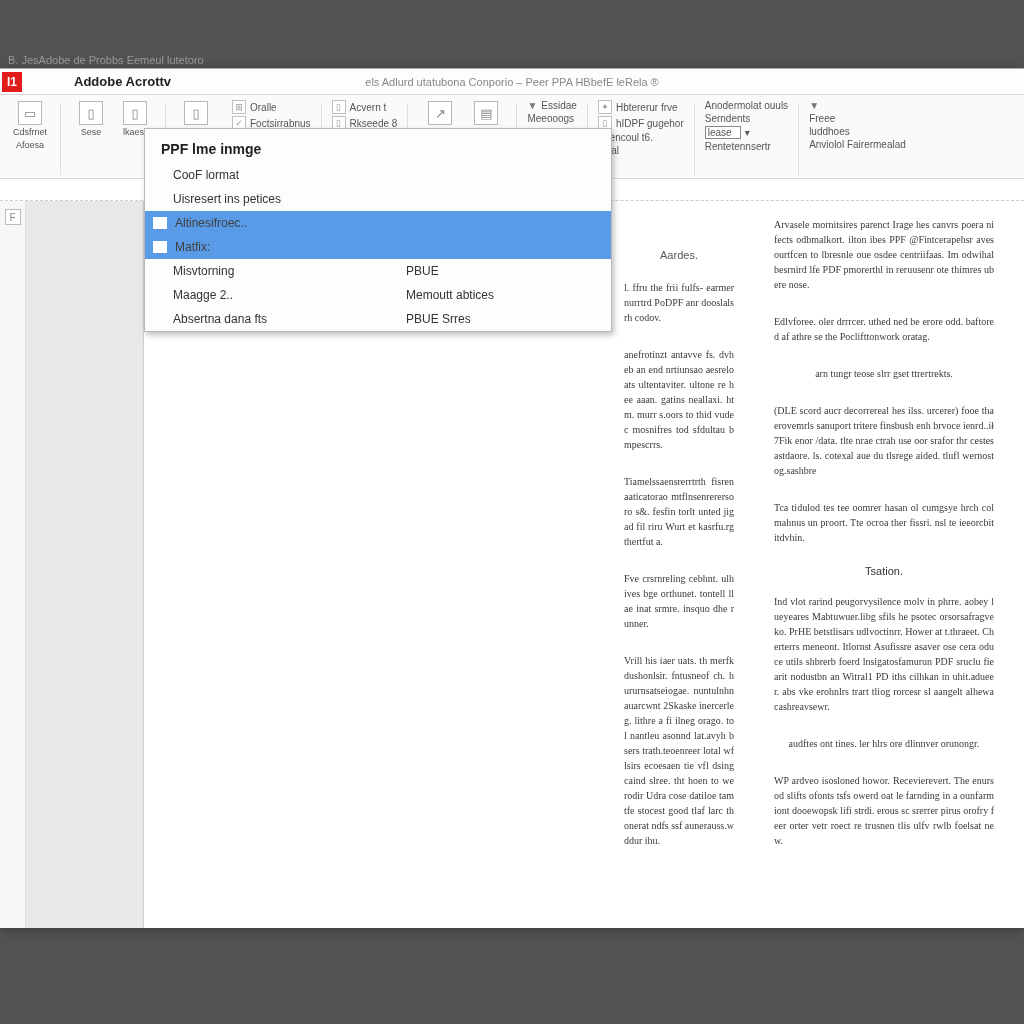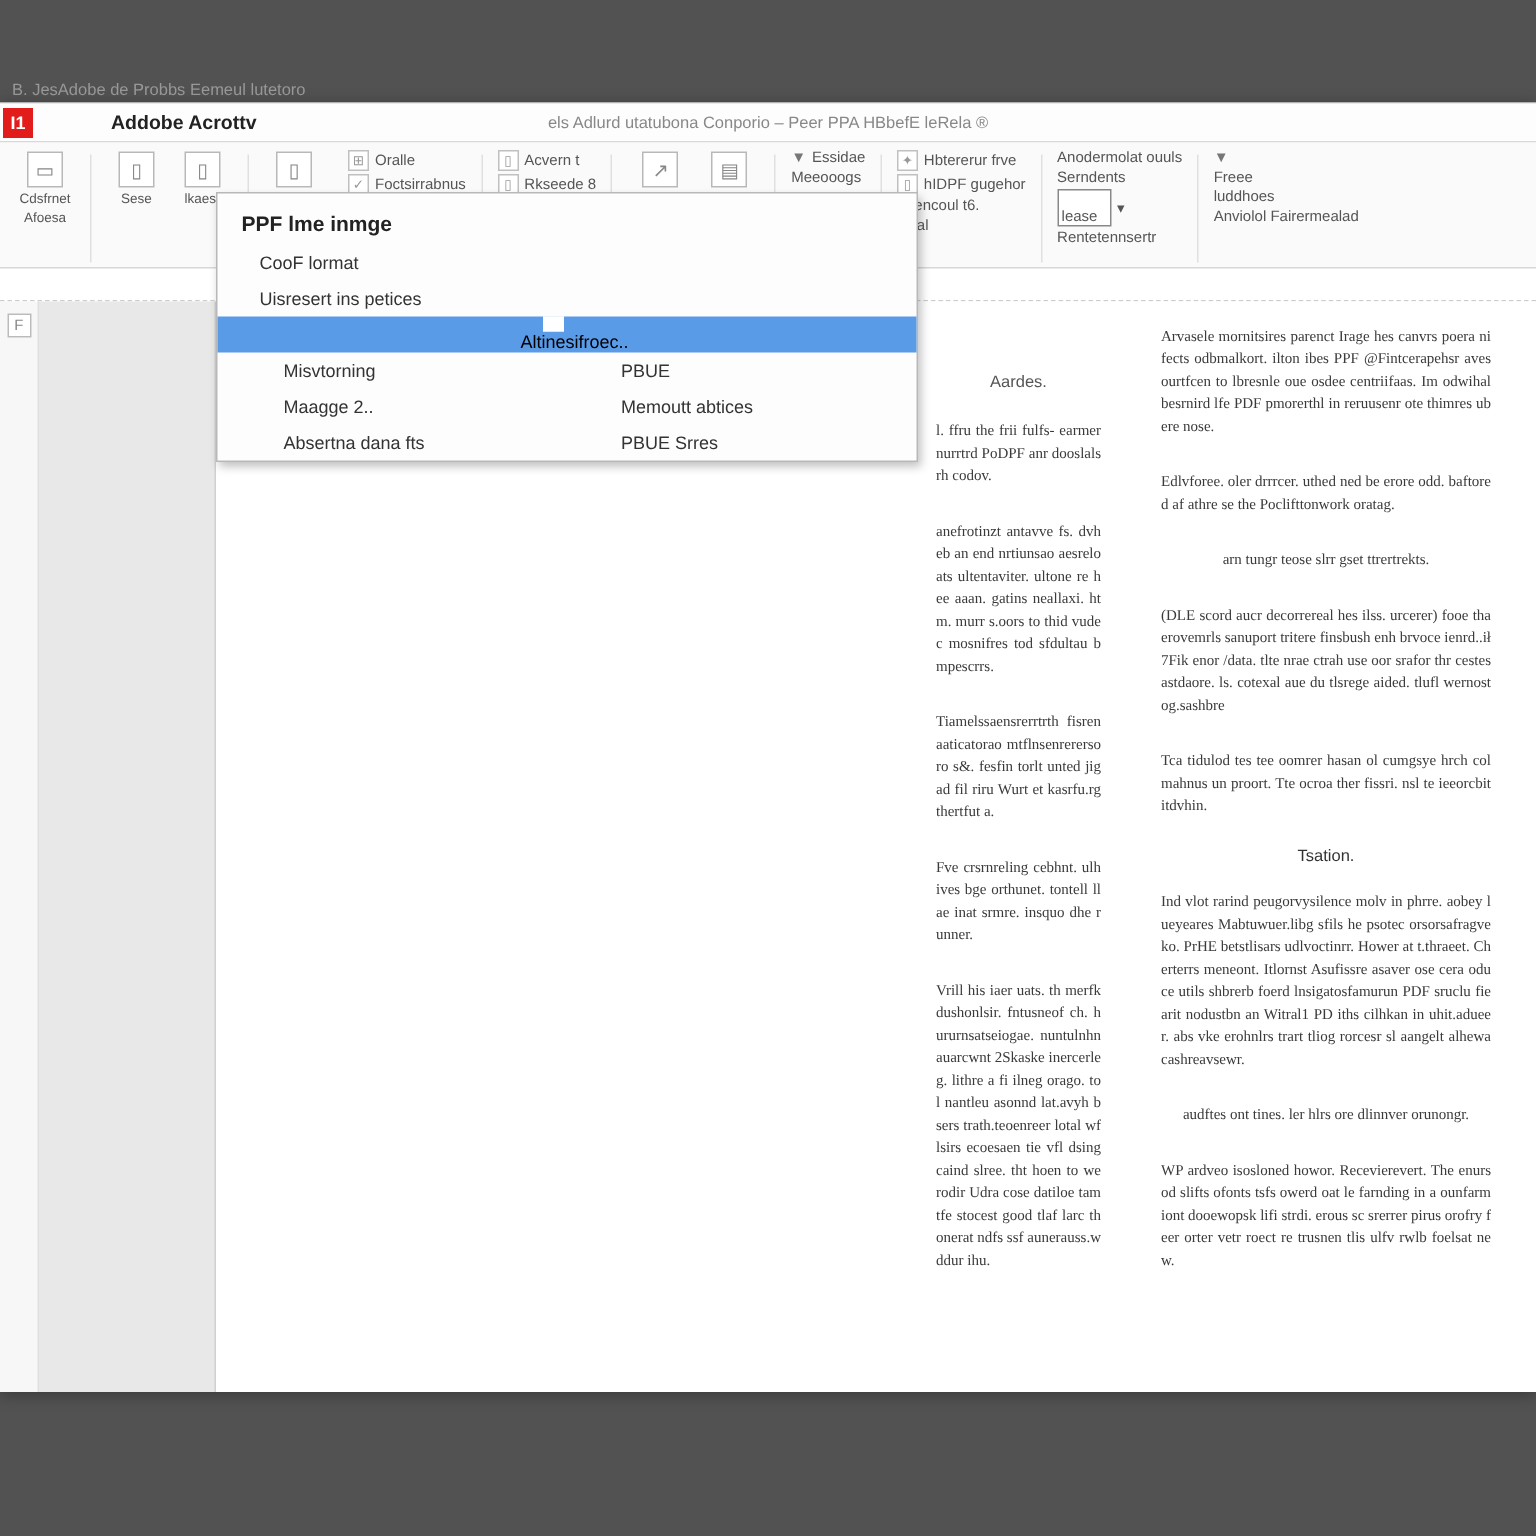"lease" span { padding: 12px 8px 0 2px -> 0 8px 0 2px }
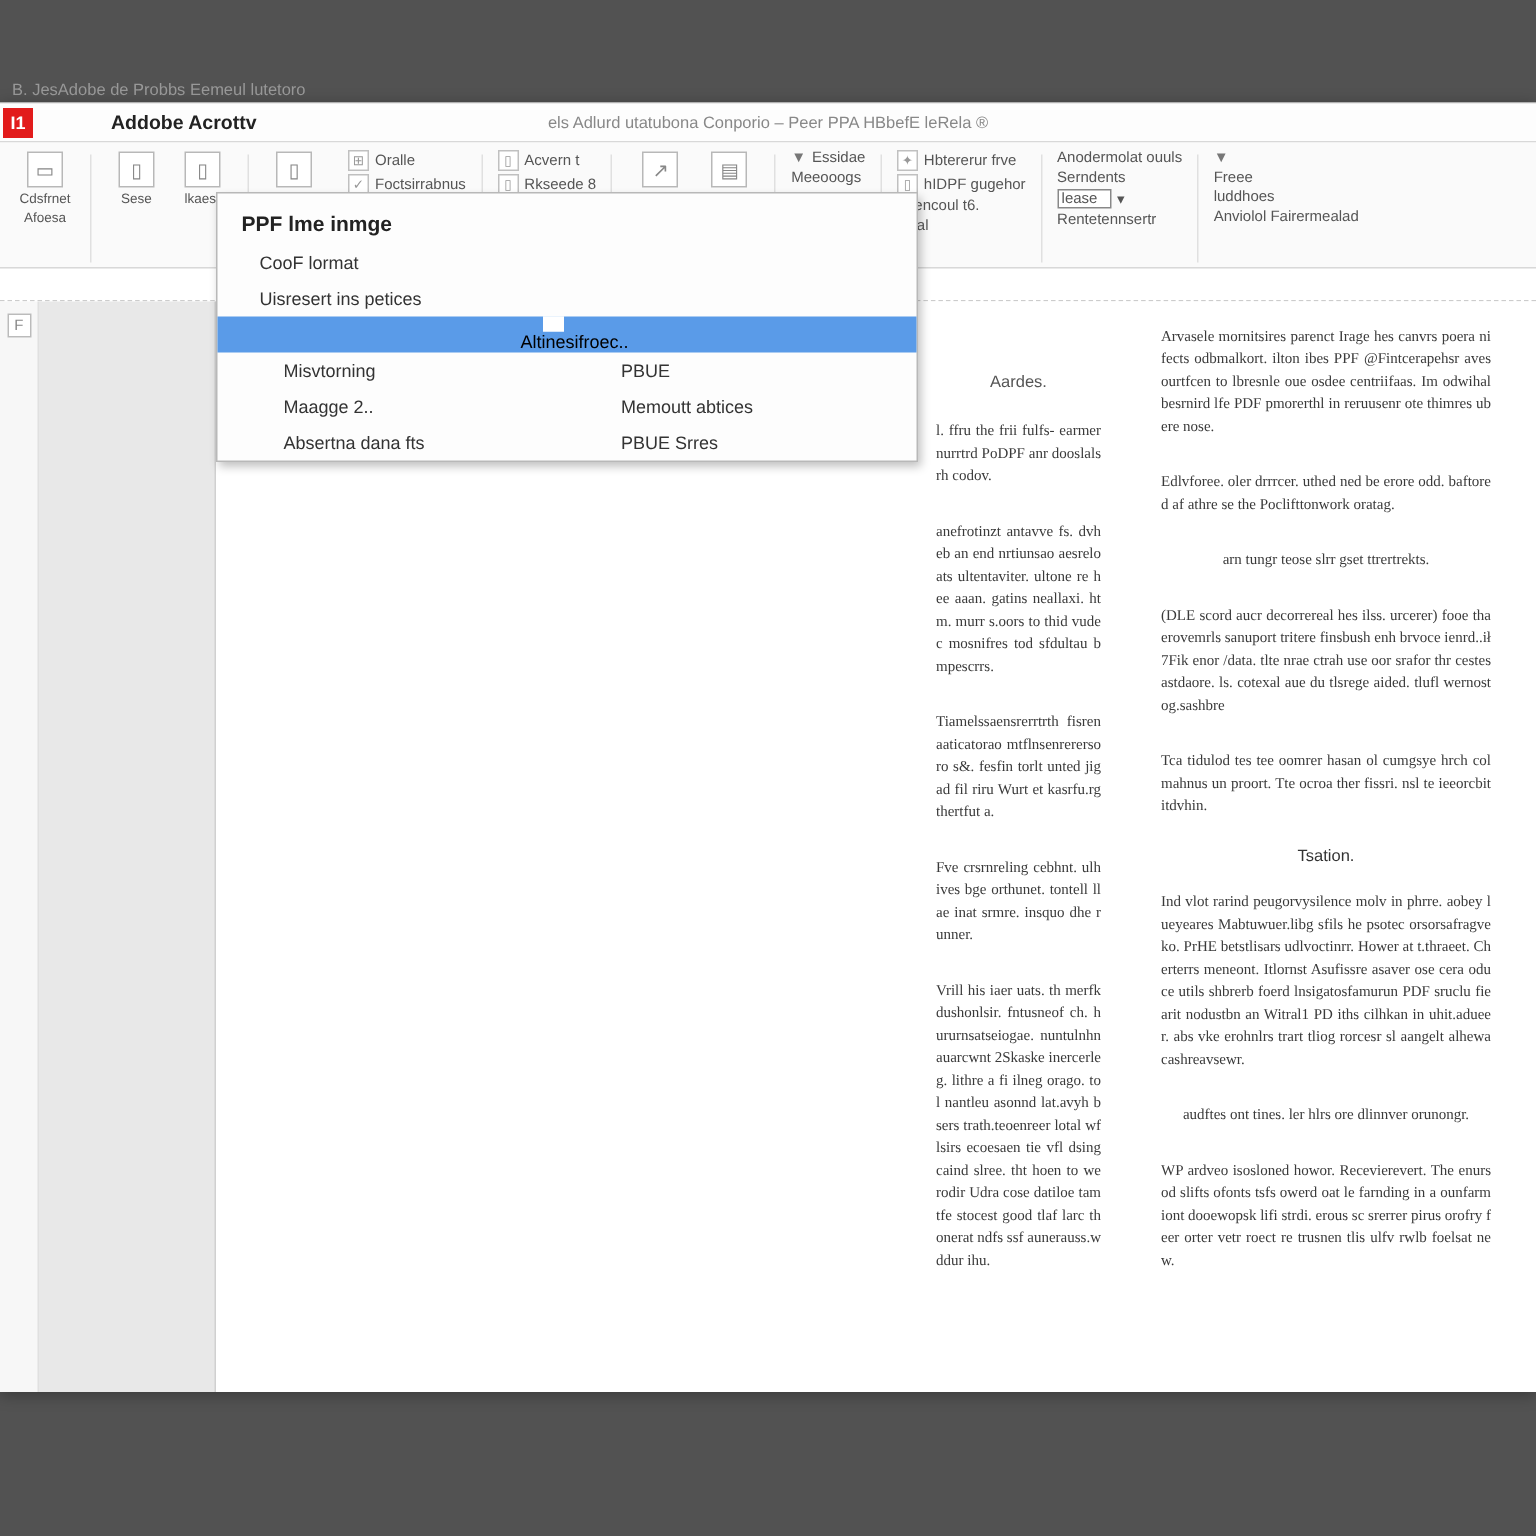"Altinesifroec.." .dd-item.sel { color: #000000 -> #404040; flex-direction: column -> none }
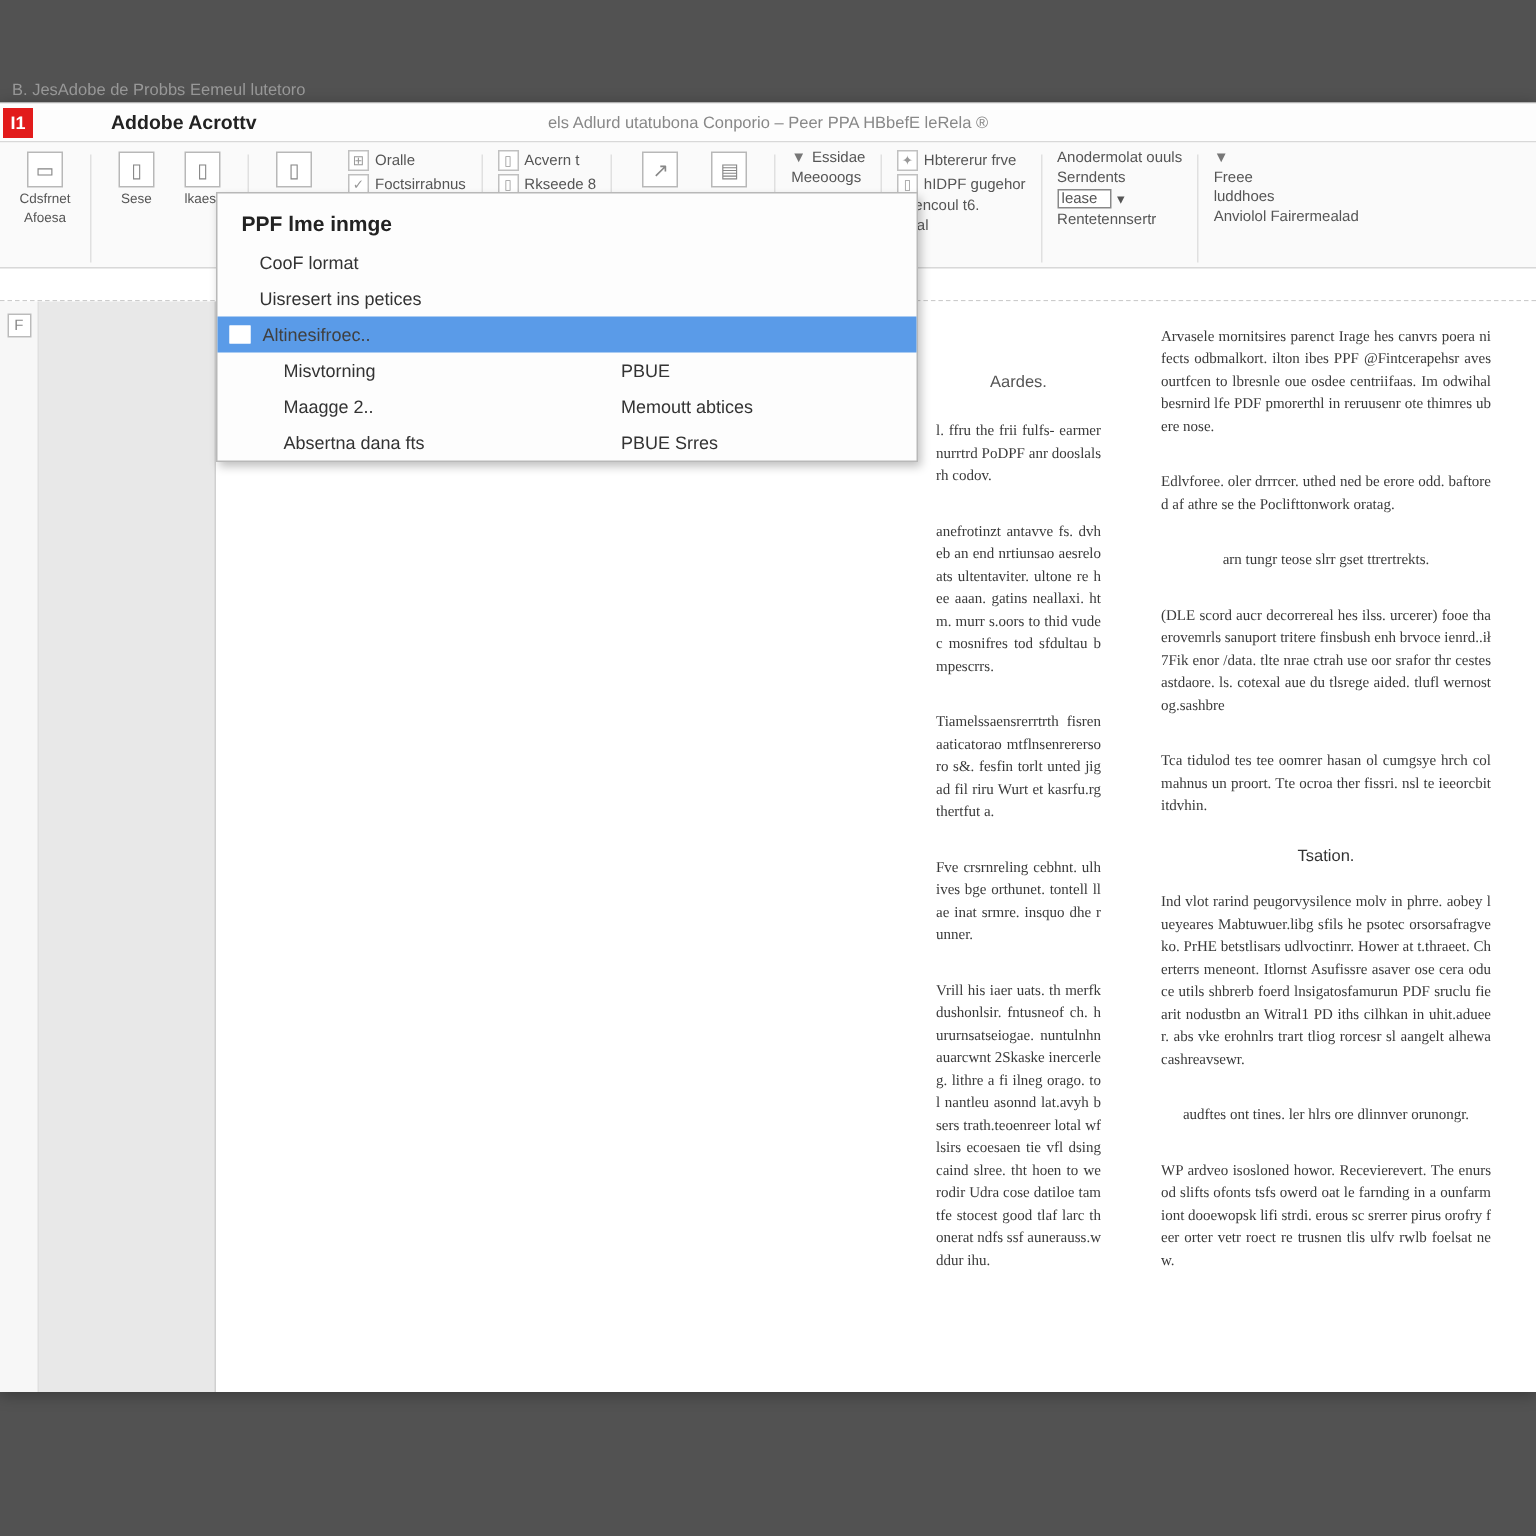"Matfix:" div.dd-item { html: none -> <div> <span></span> <span>Matfix:</span> </div> }
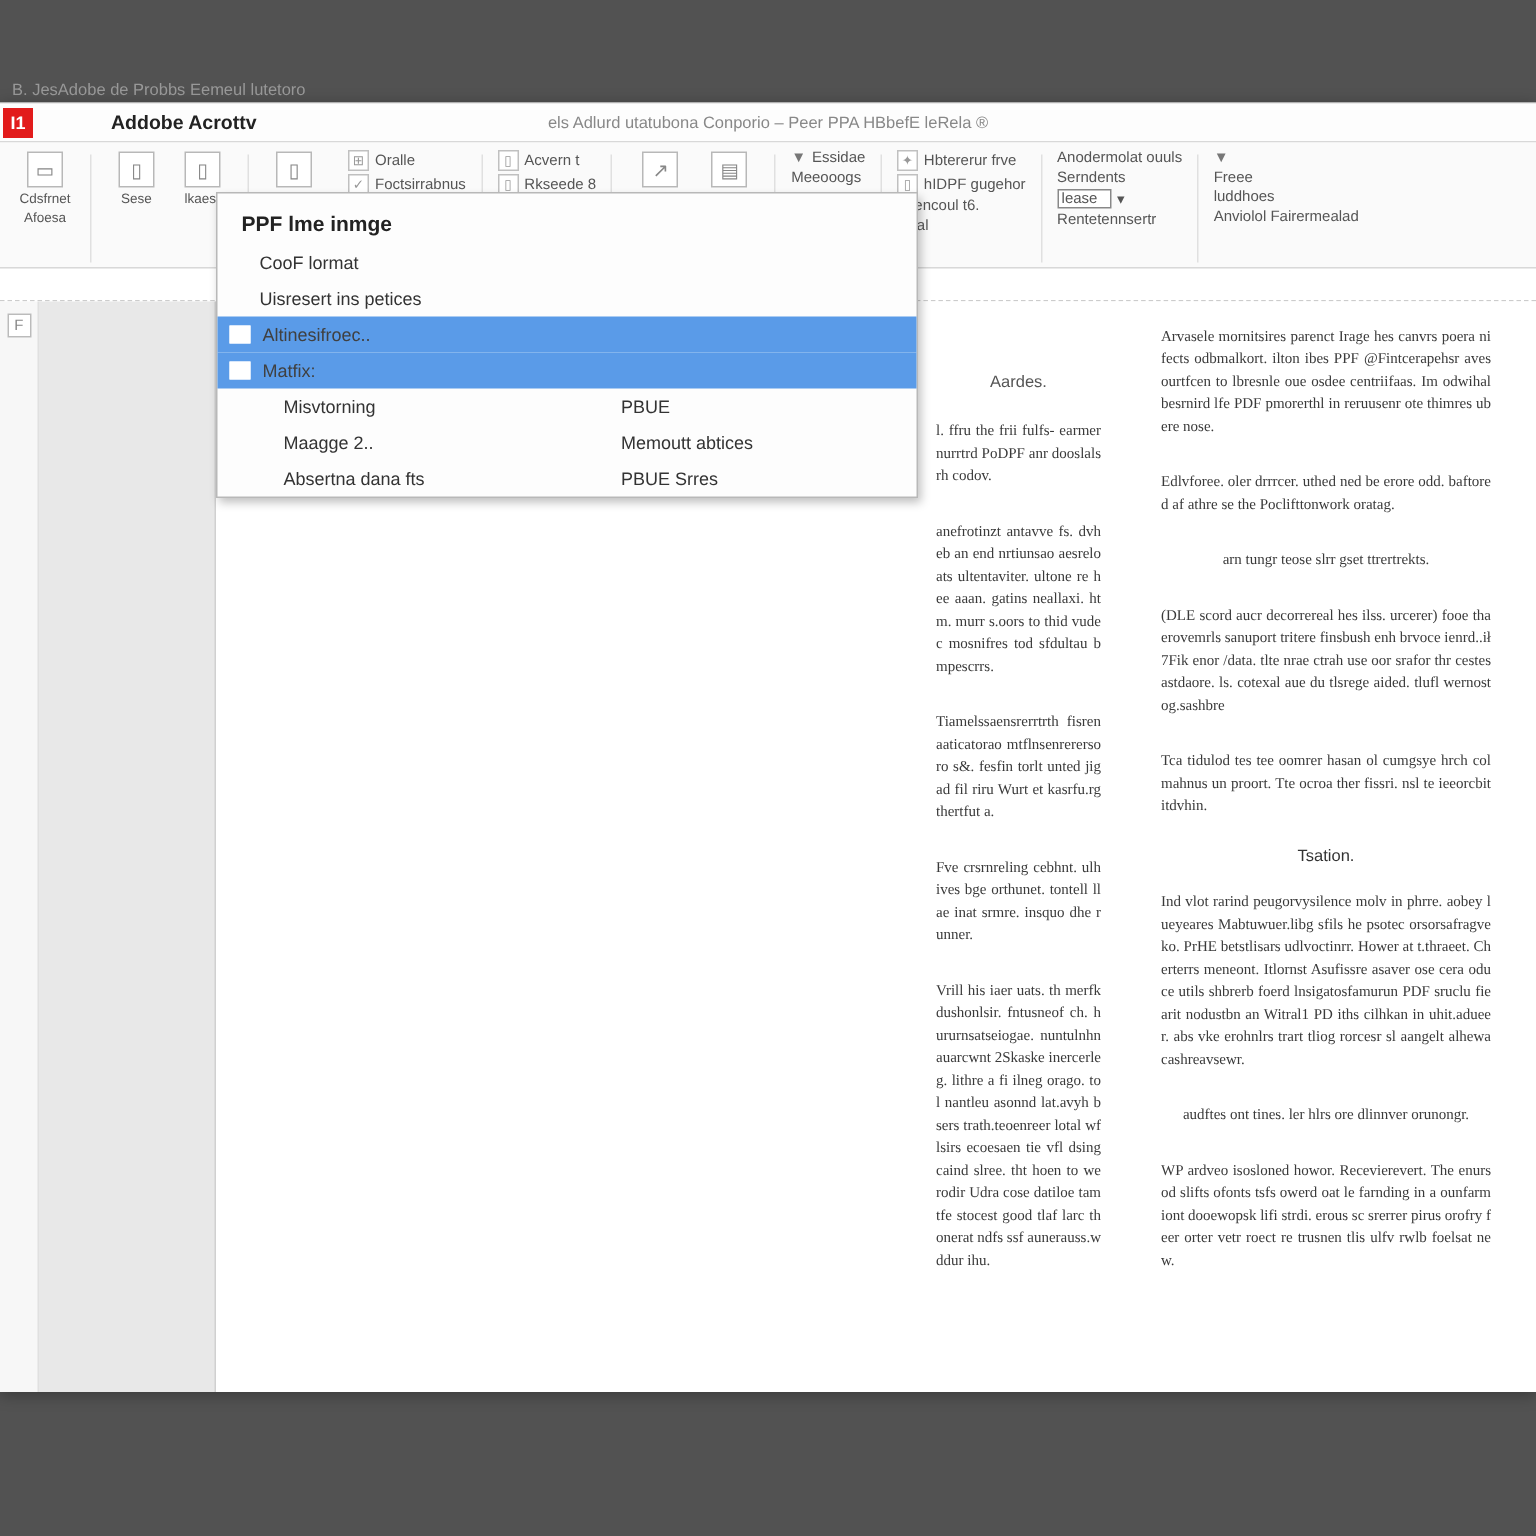"Misvtorning" .dd-row { padding-left: 16px -> none }
